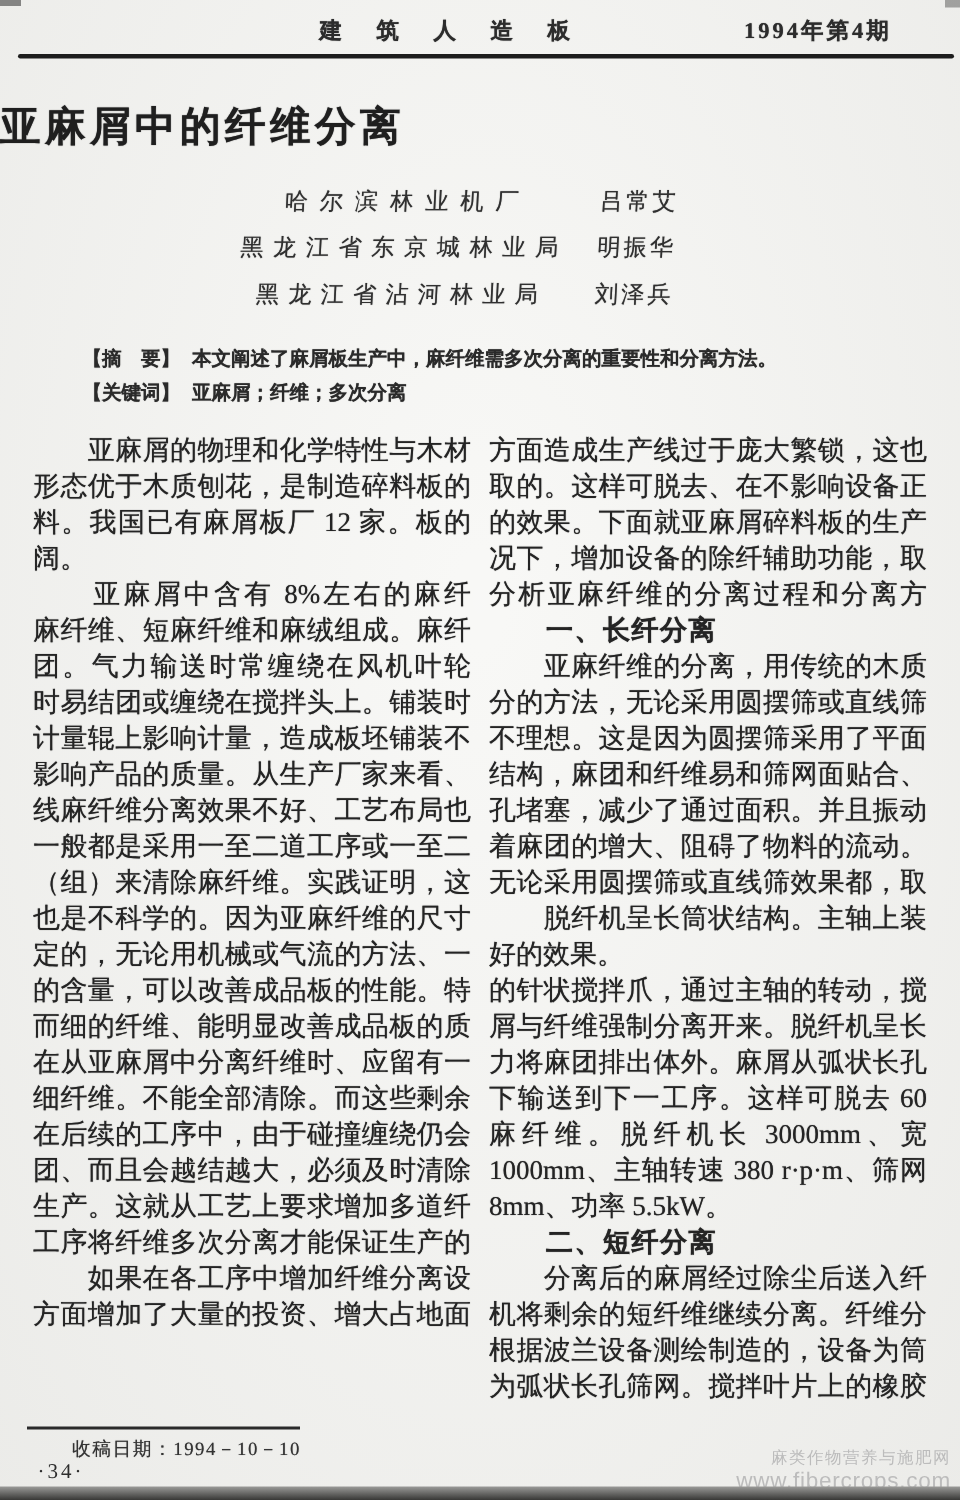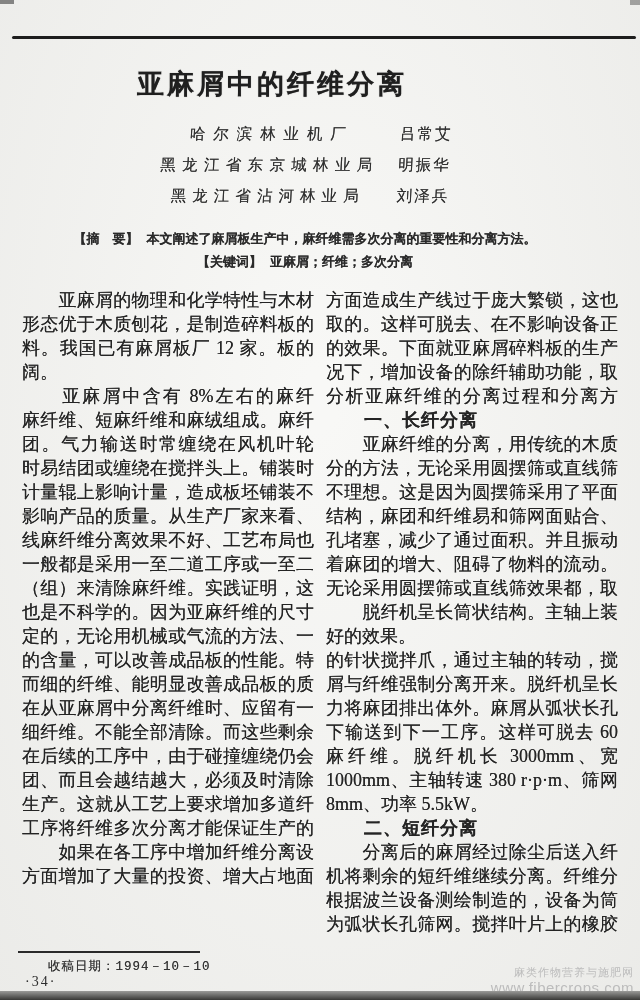"建 筑 人 造 板" div { html: none -> <div> <span>建 筑 人 造 板</span> <span>1994年第4期</span> </div> }
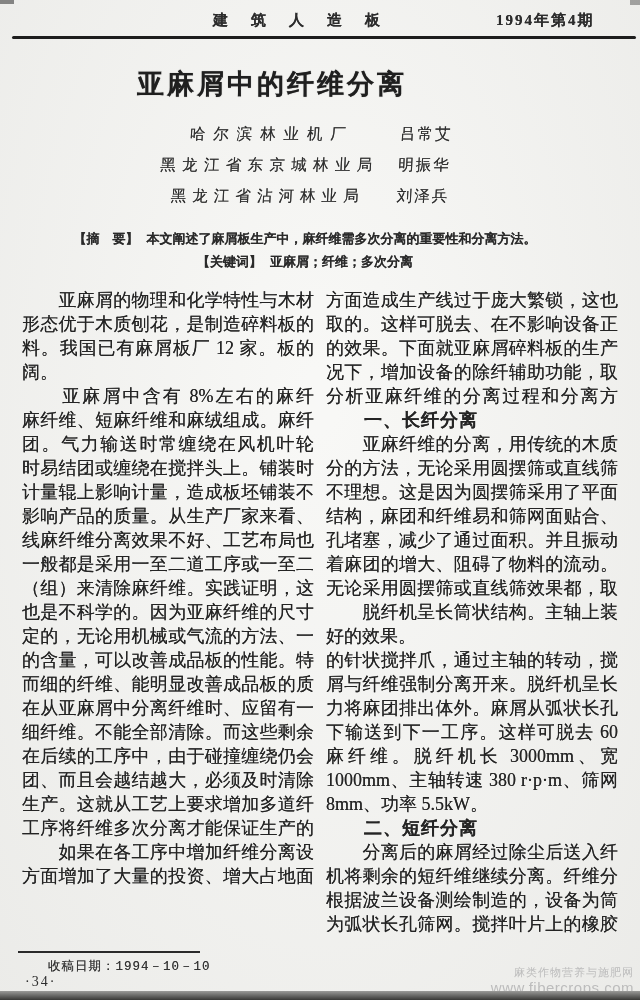"亚麻屑中的纤维分离" #article-title { text-align: center -> left }
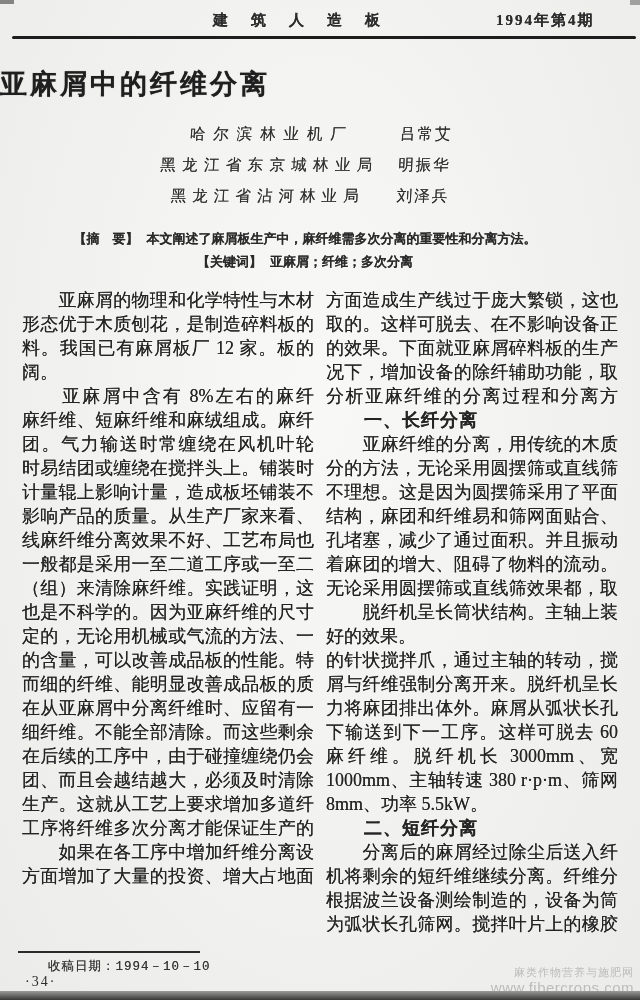"【摘 要】 本文阐述了麻屑板生产中，麻纤维需多次分离的重要性和分离方法。" .meta-line { text-align: center -> none }
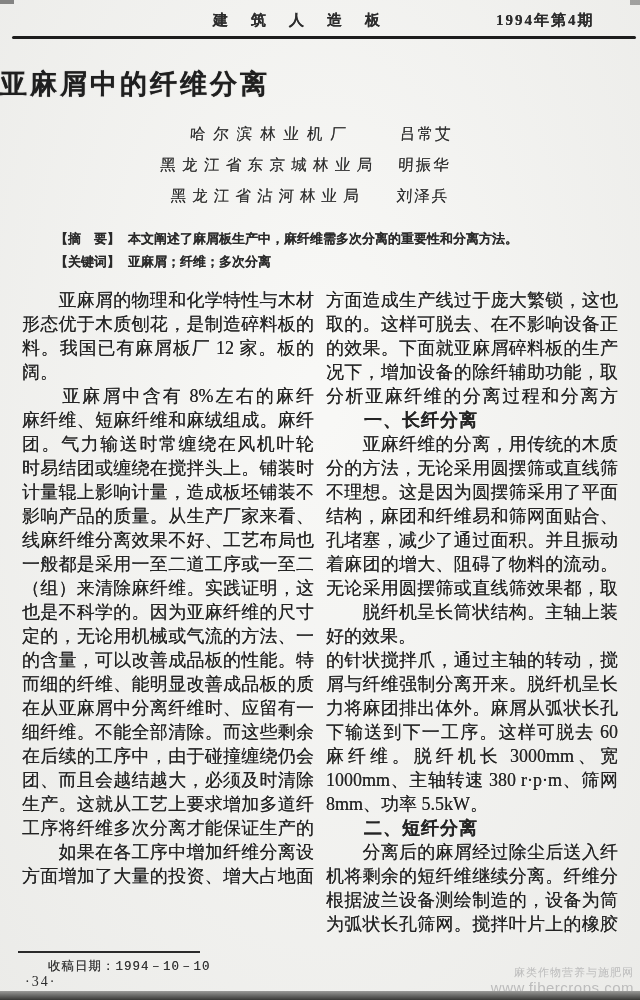"收稿日期：1994－10－10" #received { font-family: Liberation Mono, monospace -> none }
